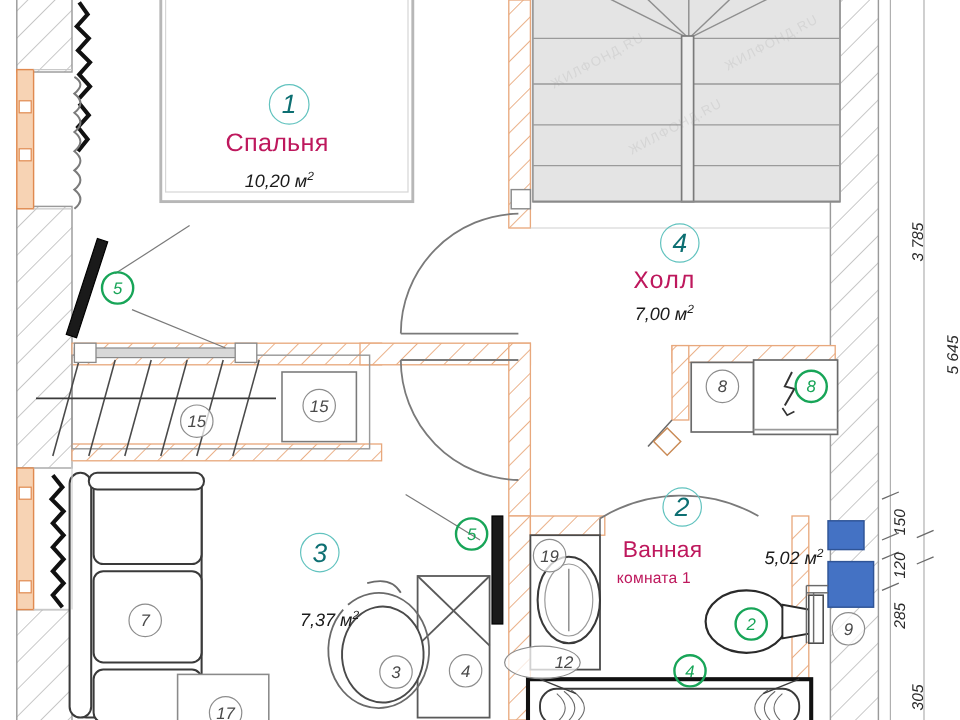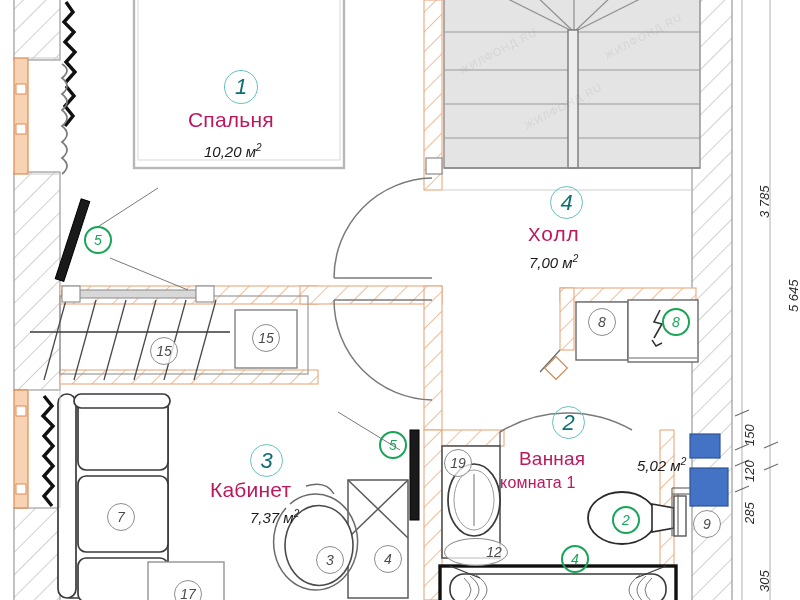"Кабинет" div.lbl { html: <div>Кабинет</div> -> none }
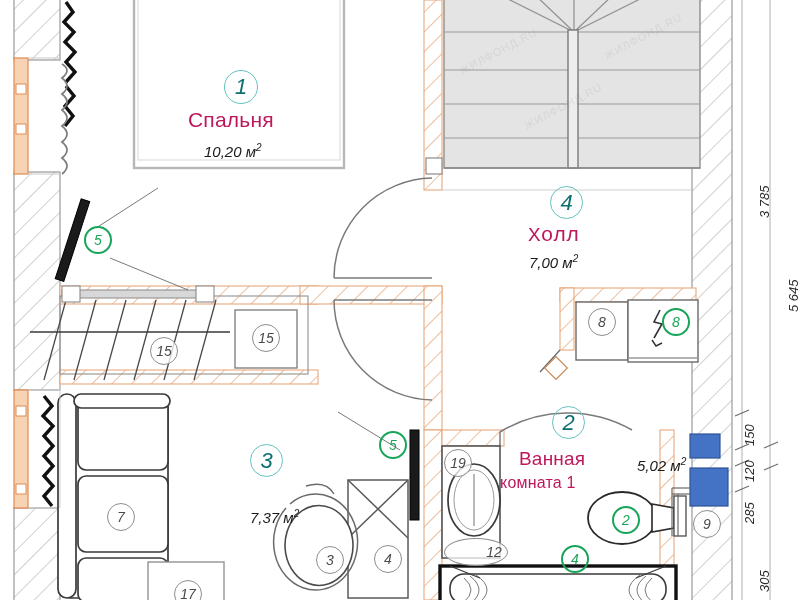"комната 1" div.lbl { font-size: 16px -> 13px; padding-left: none -> 14px }
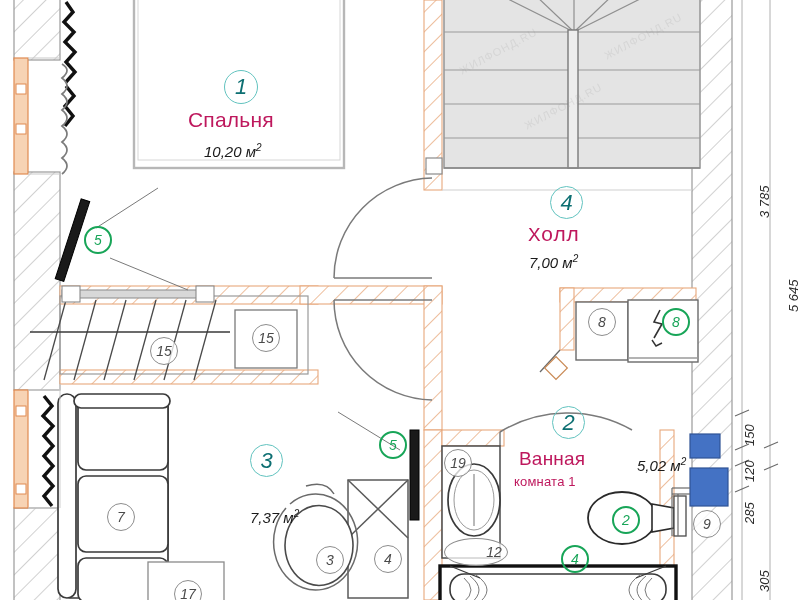"12" div.mark { left: 444px -> 420px }
